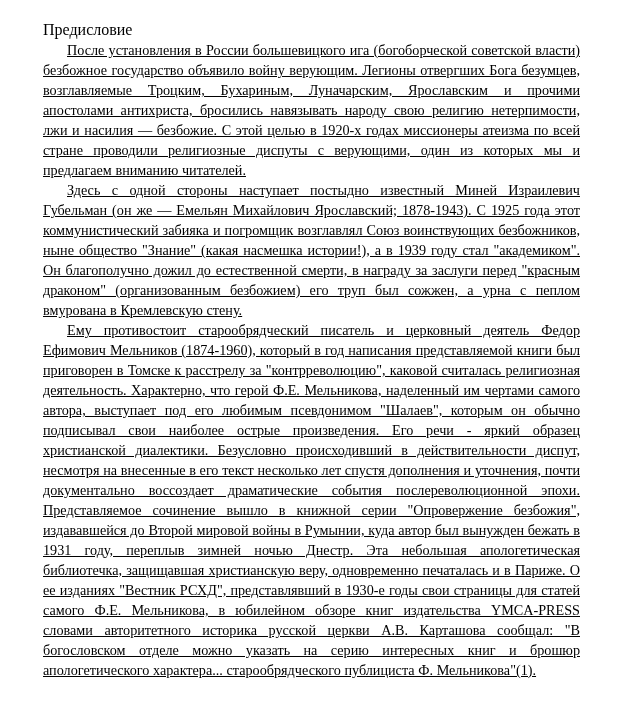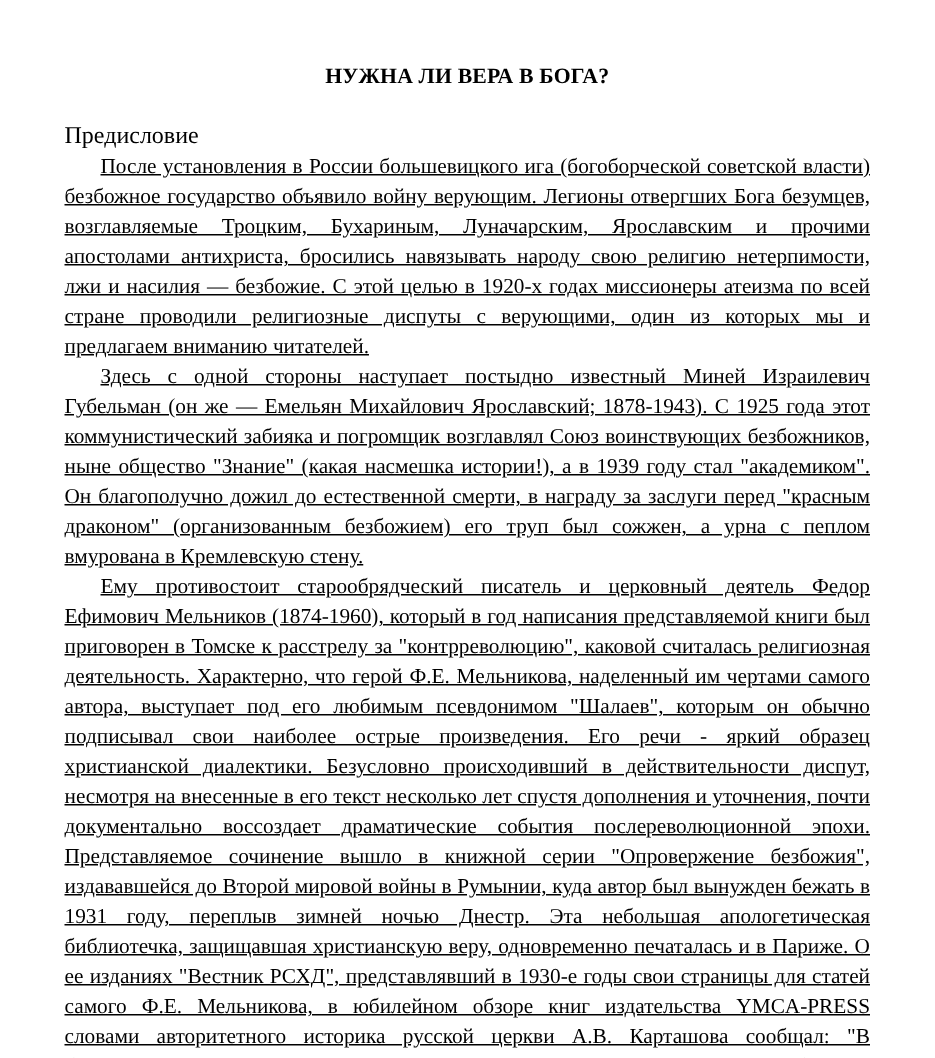"НУЖНА ЛИ ВЕРА В БОГА?" h1.doc-title { html: <h1>НУЖНА ЛИ ВЕРА В БОГА?</h1> -> none }
